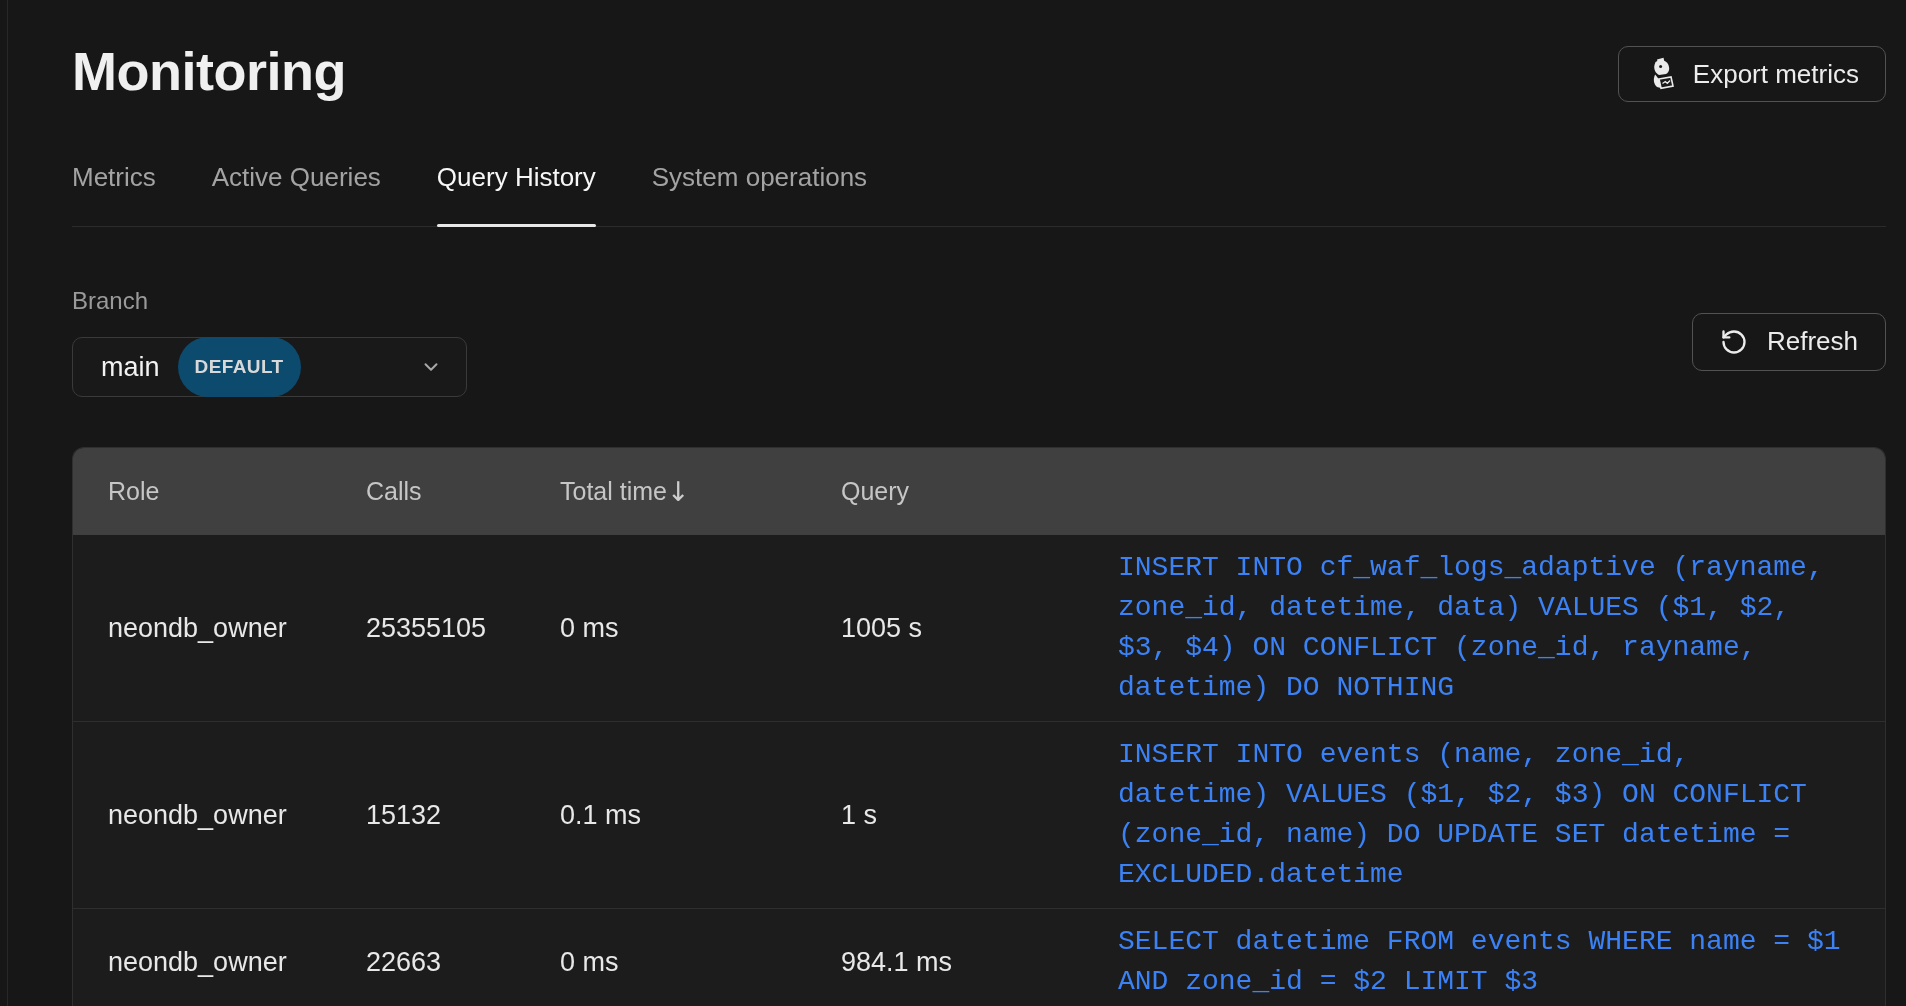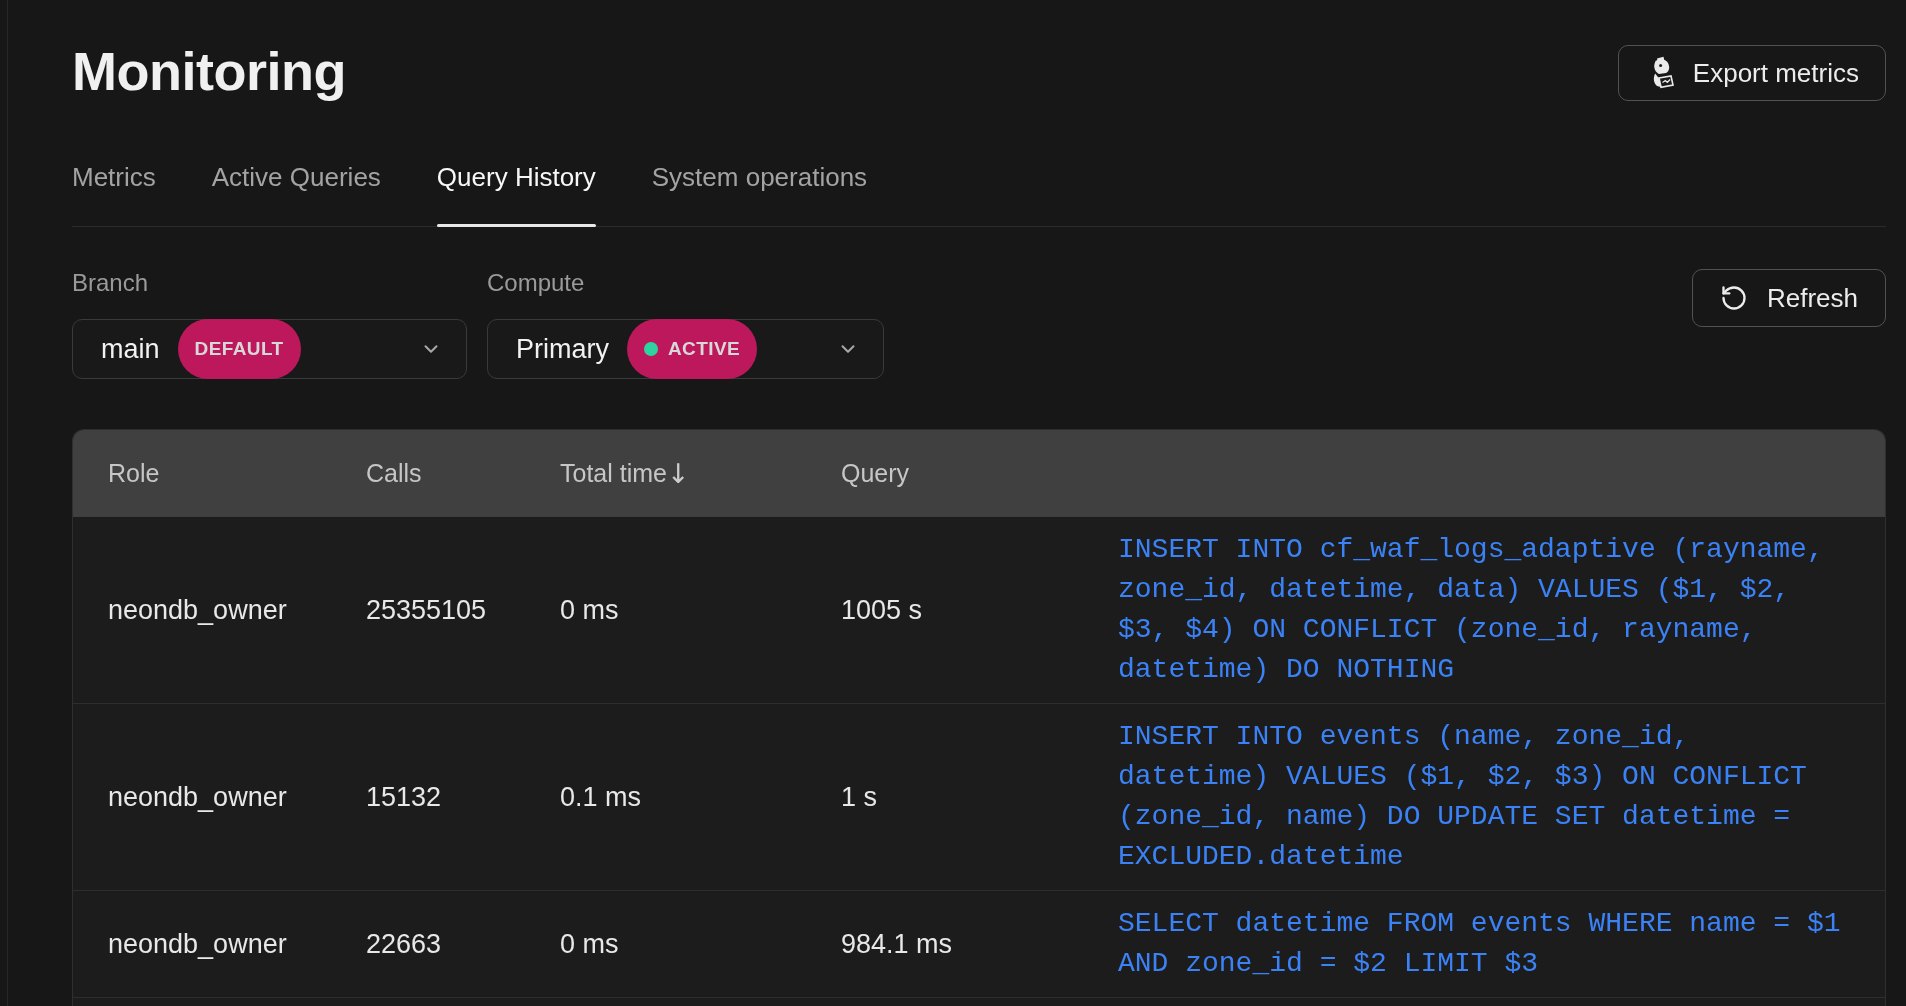"Monitoring" .page-header { align-items: flex-start -> flex-end }
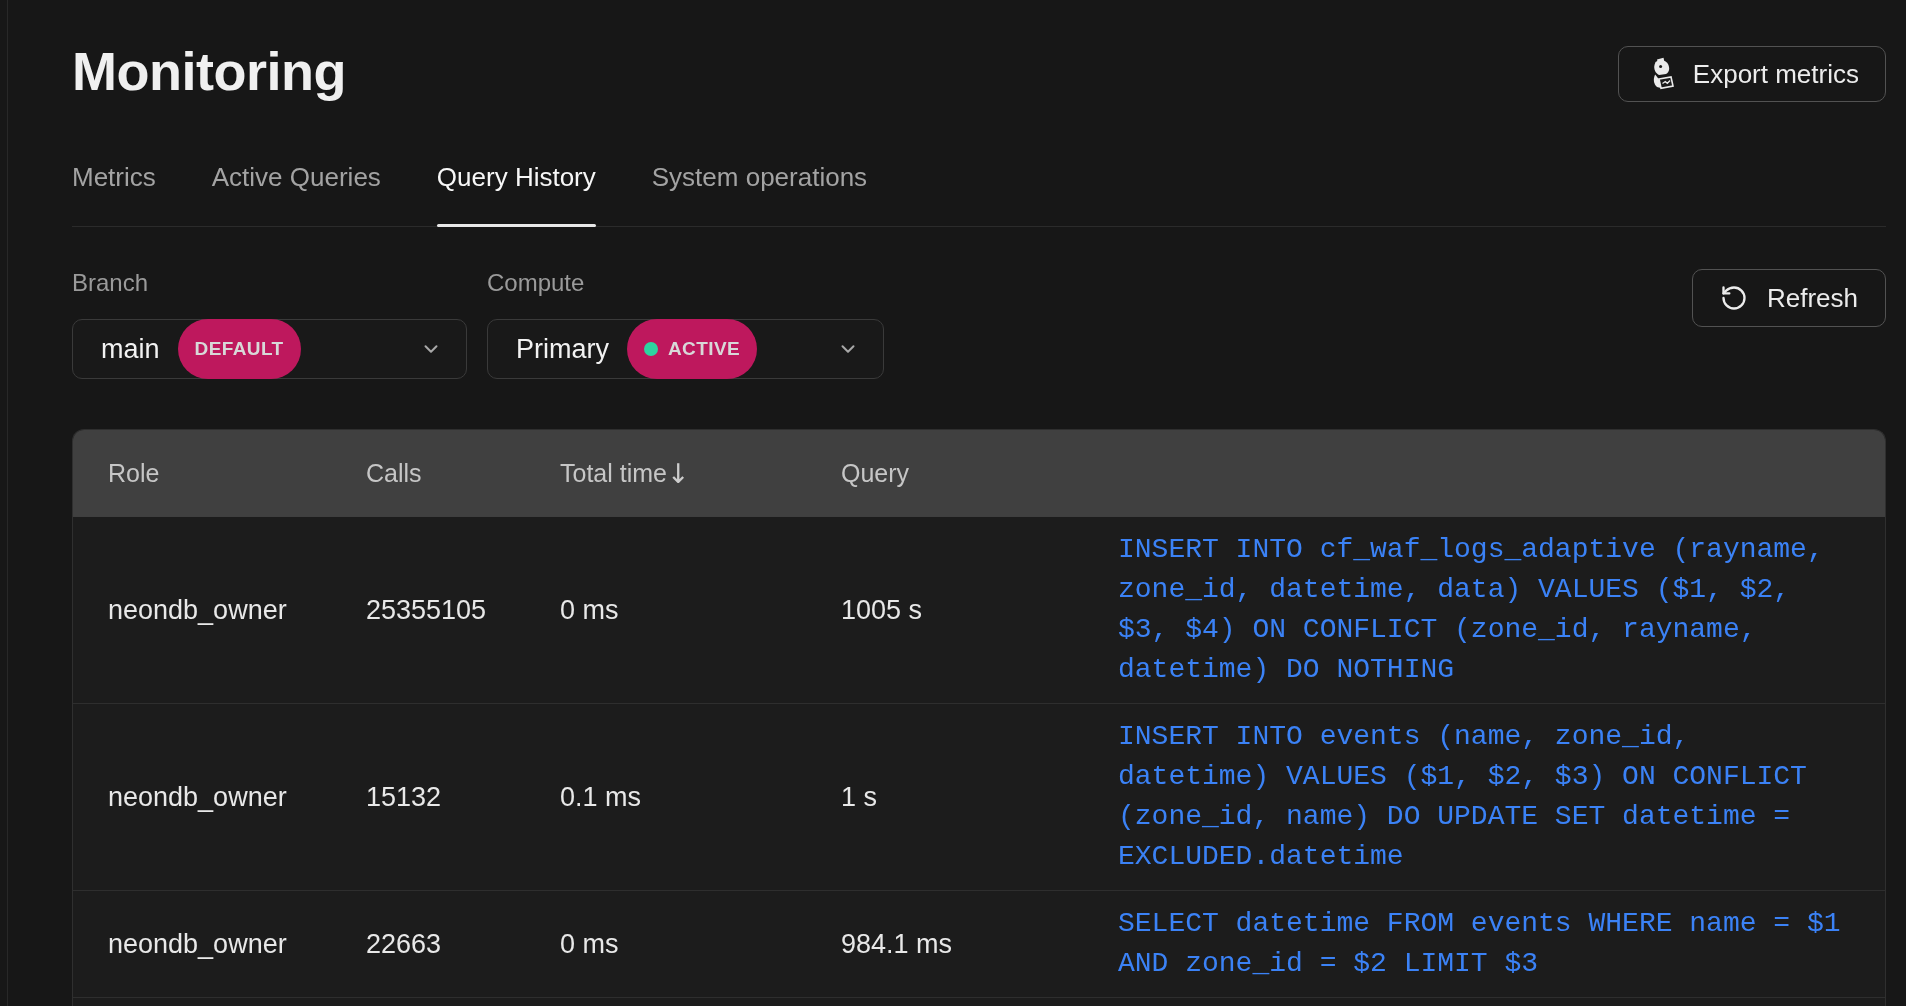"Branch" .filters { align-items: flex-start -> center; margin-top: 42px -> 60px }
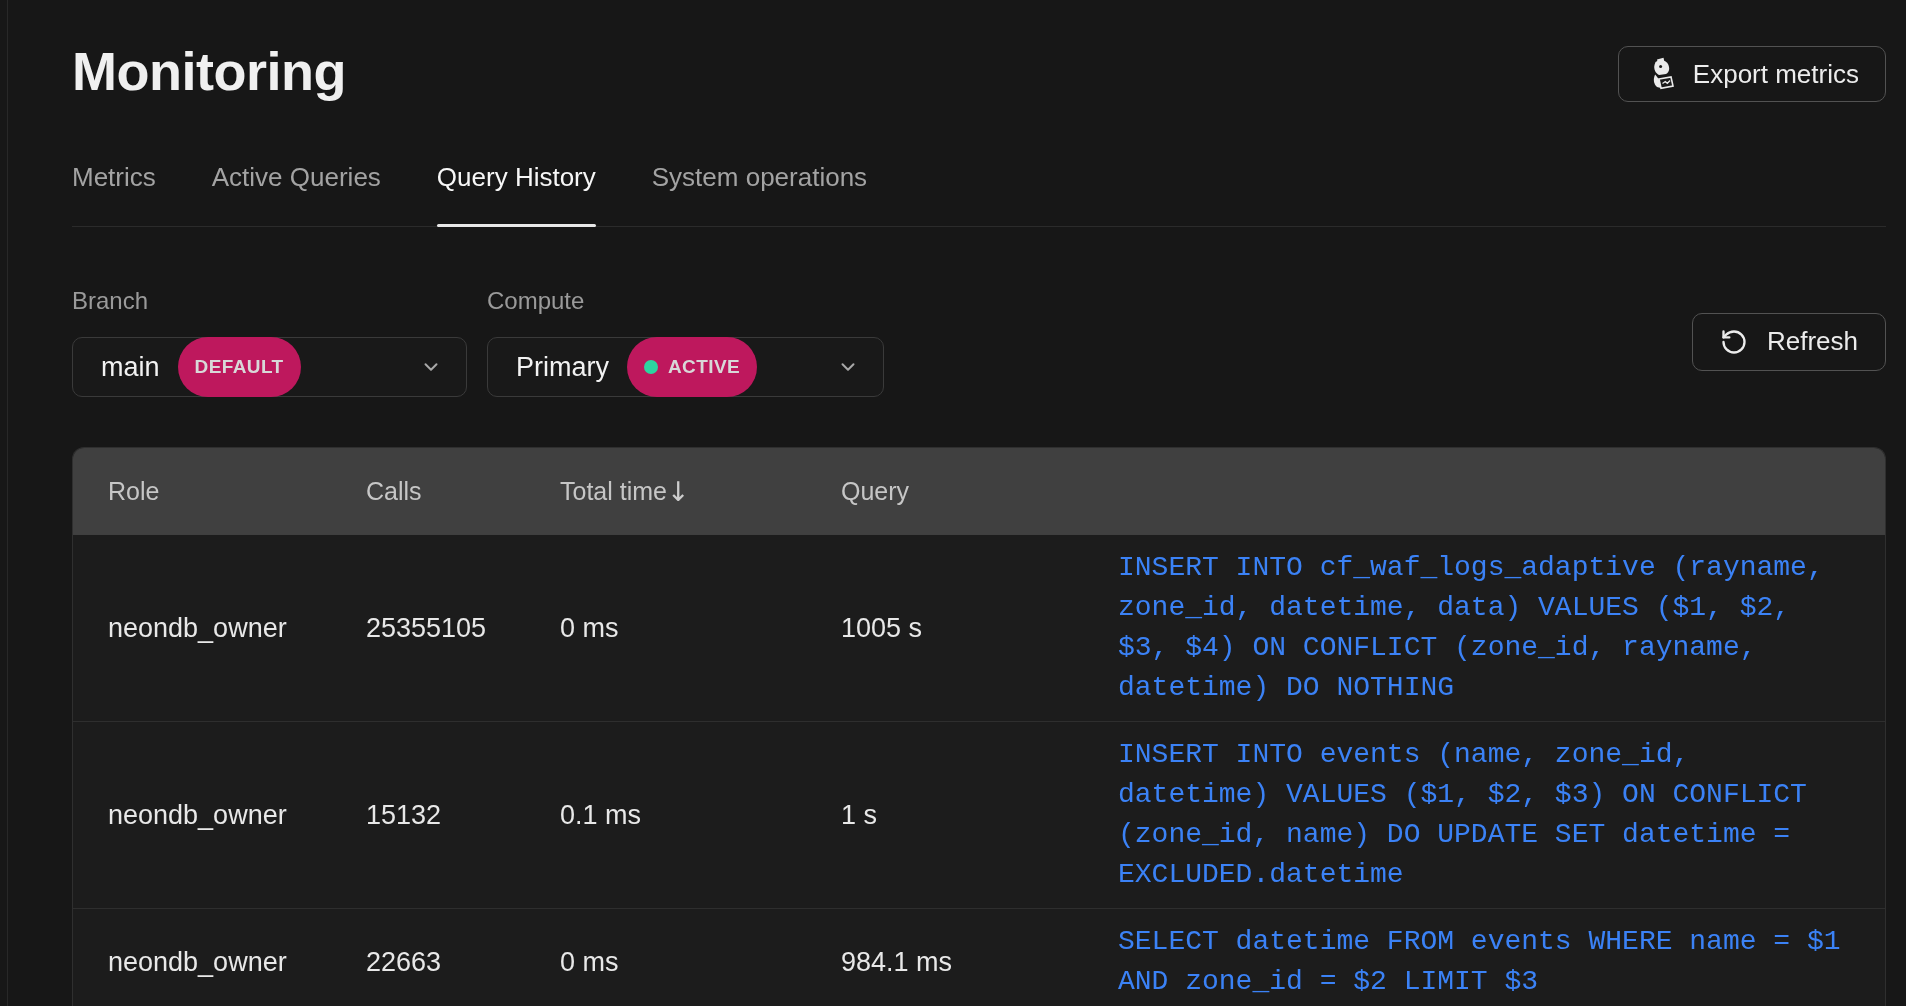"Compute" div.filter-group { html: <div> <div>Compute</div> <div> <span>Primary</span> <span> <span></span> <span>ACTIVE</span> </span> <span> <svg> <path></path> </svg> </span> </div> </div> -> none }
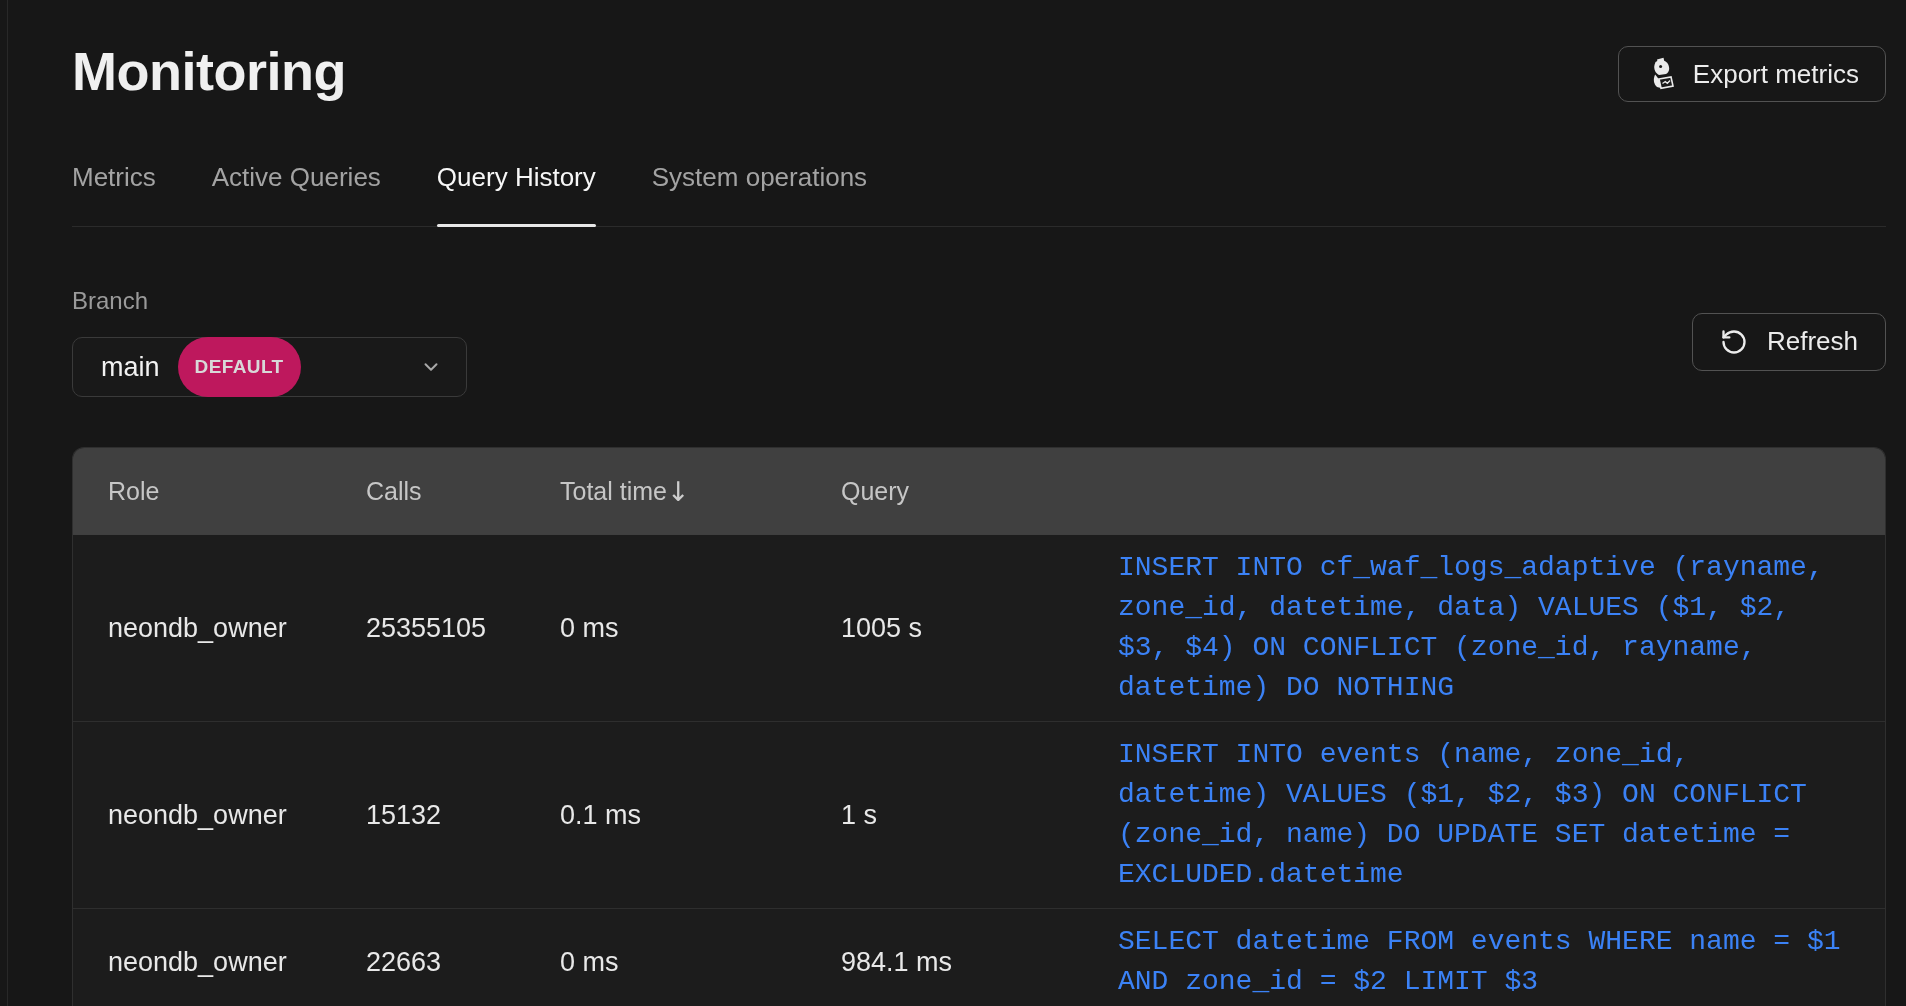"DEFAULT" .pill { background: #be185d -> #0c4a6e }
